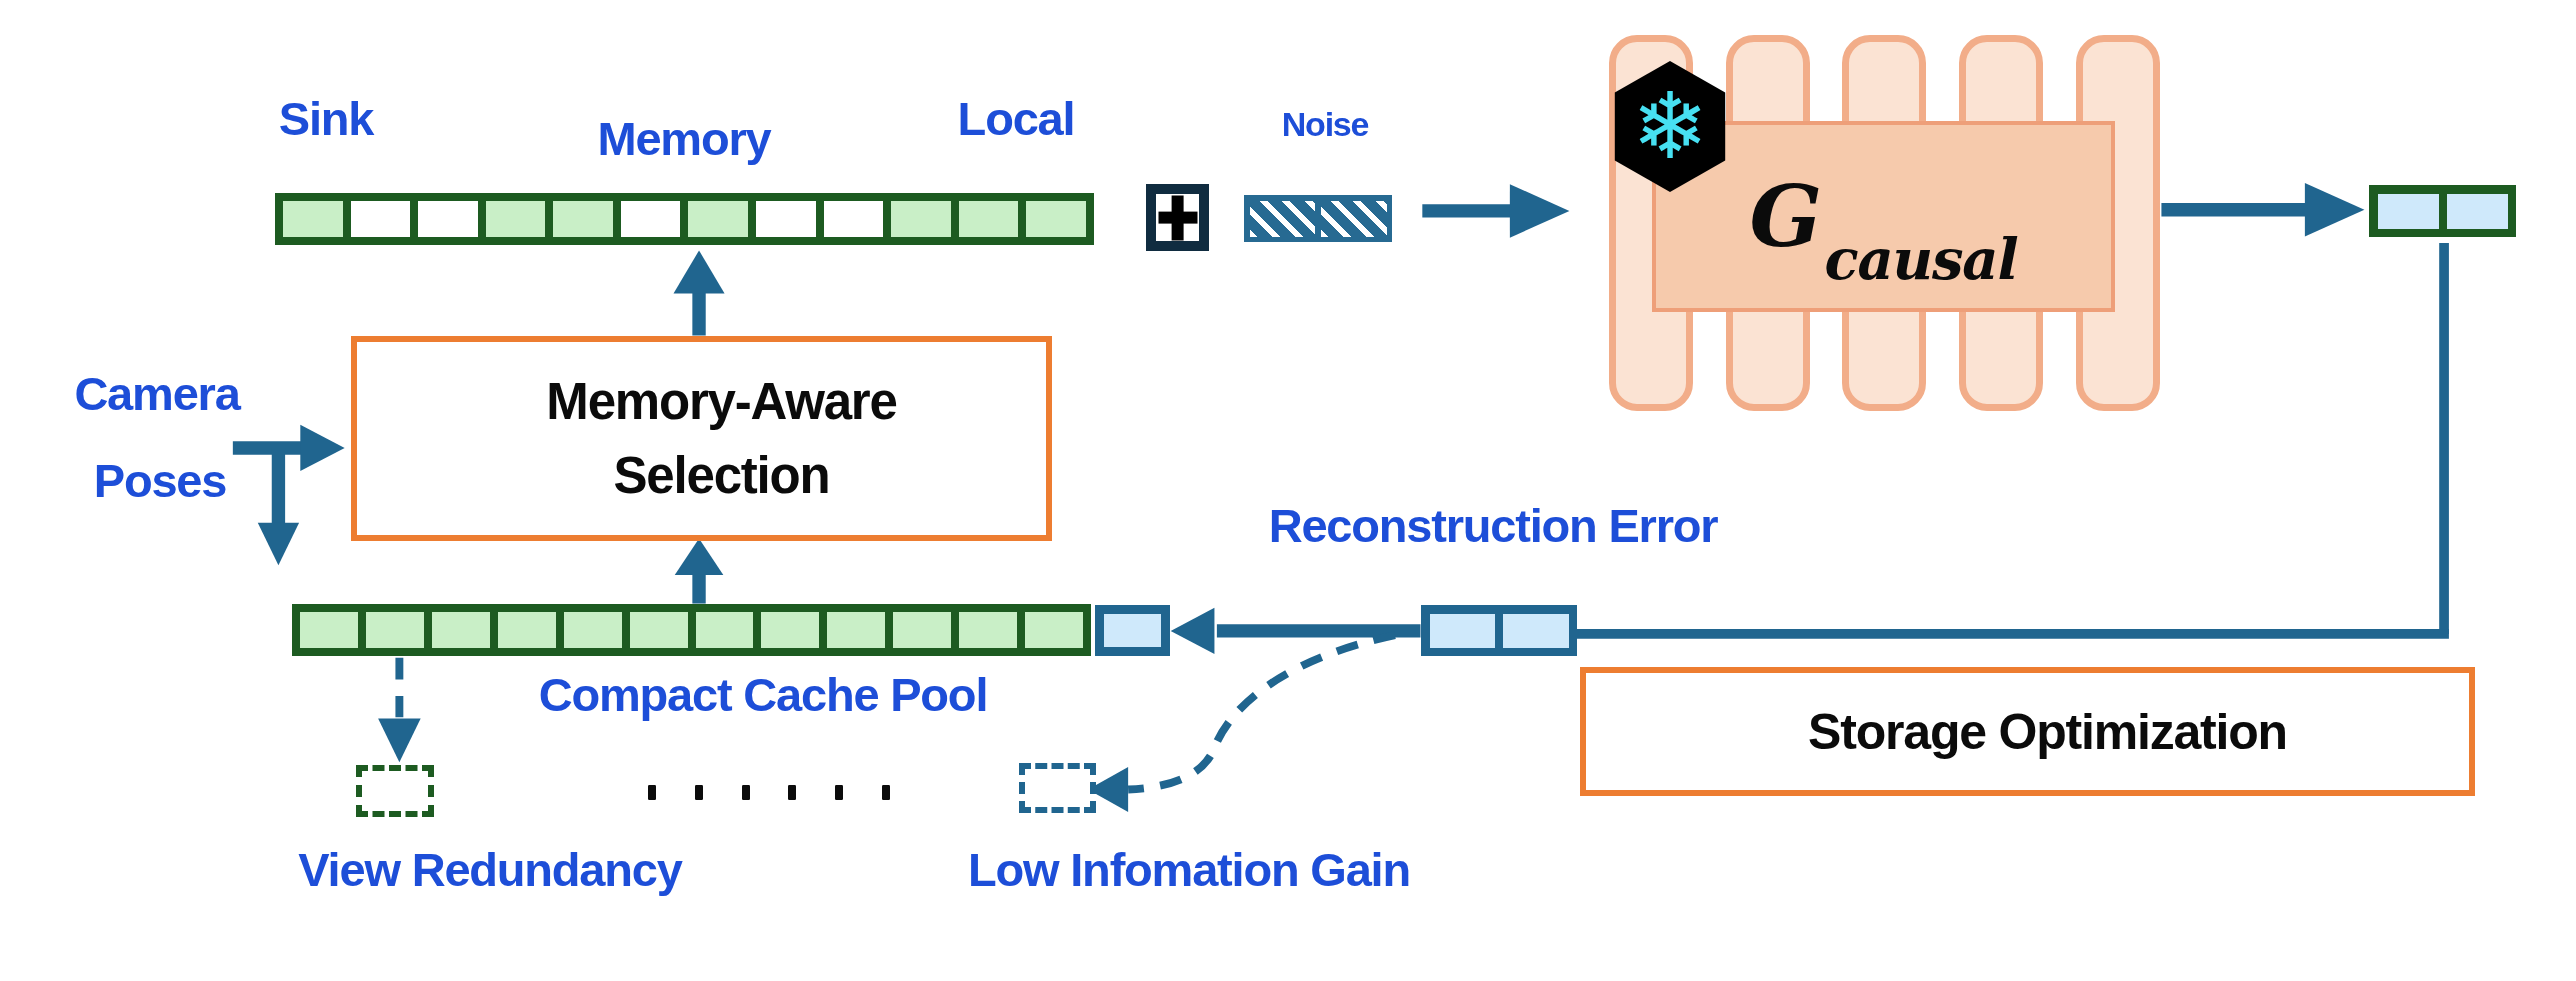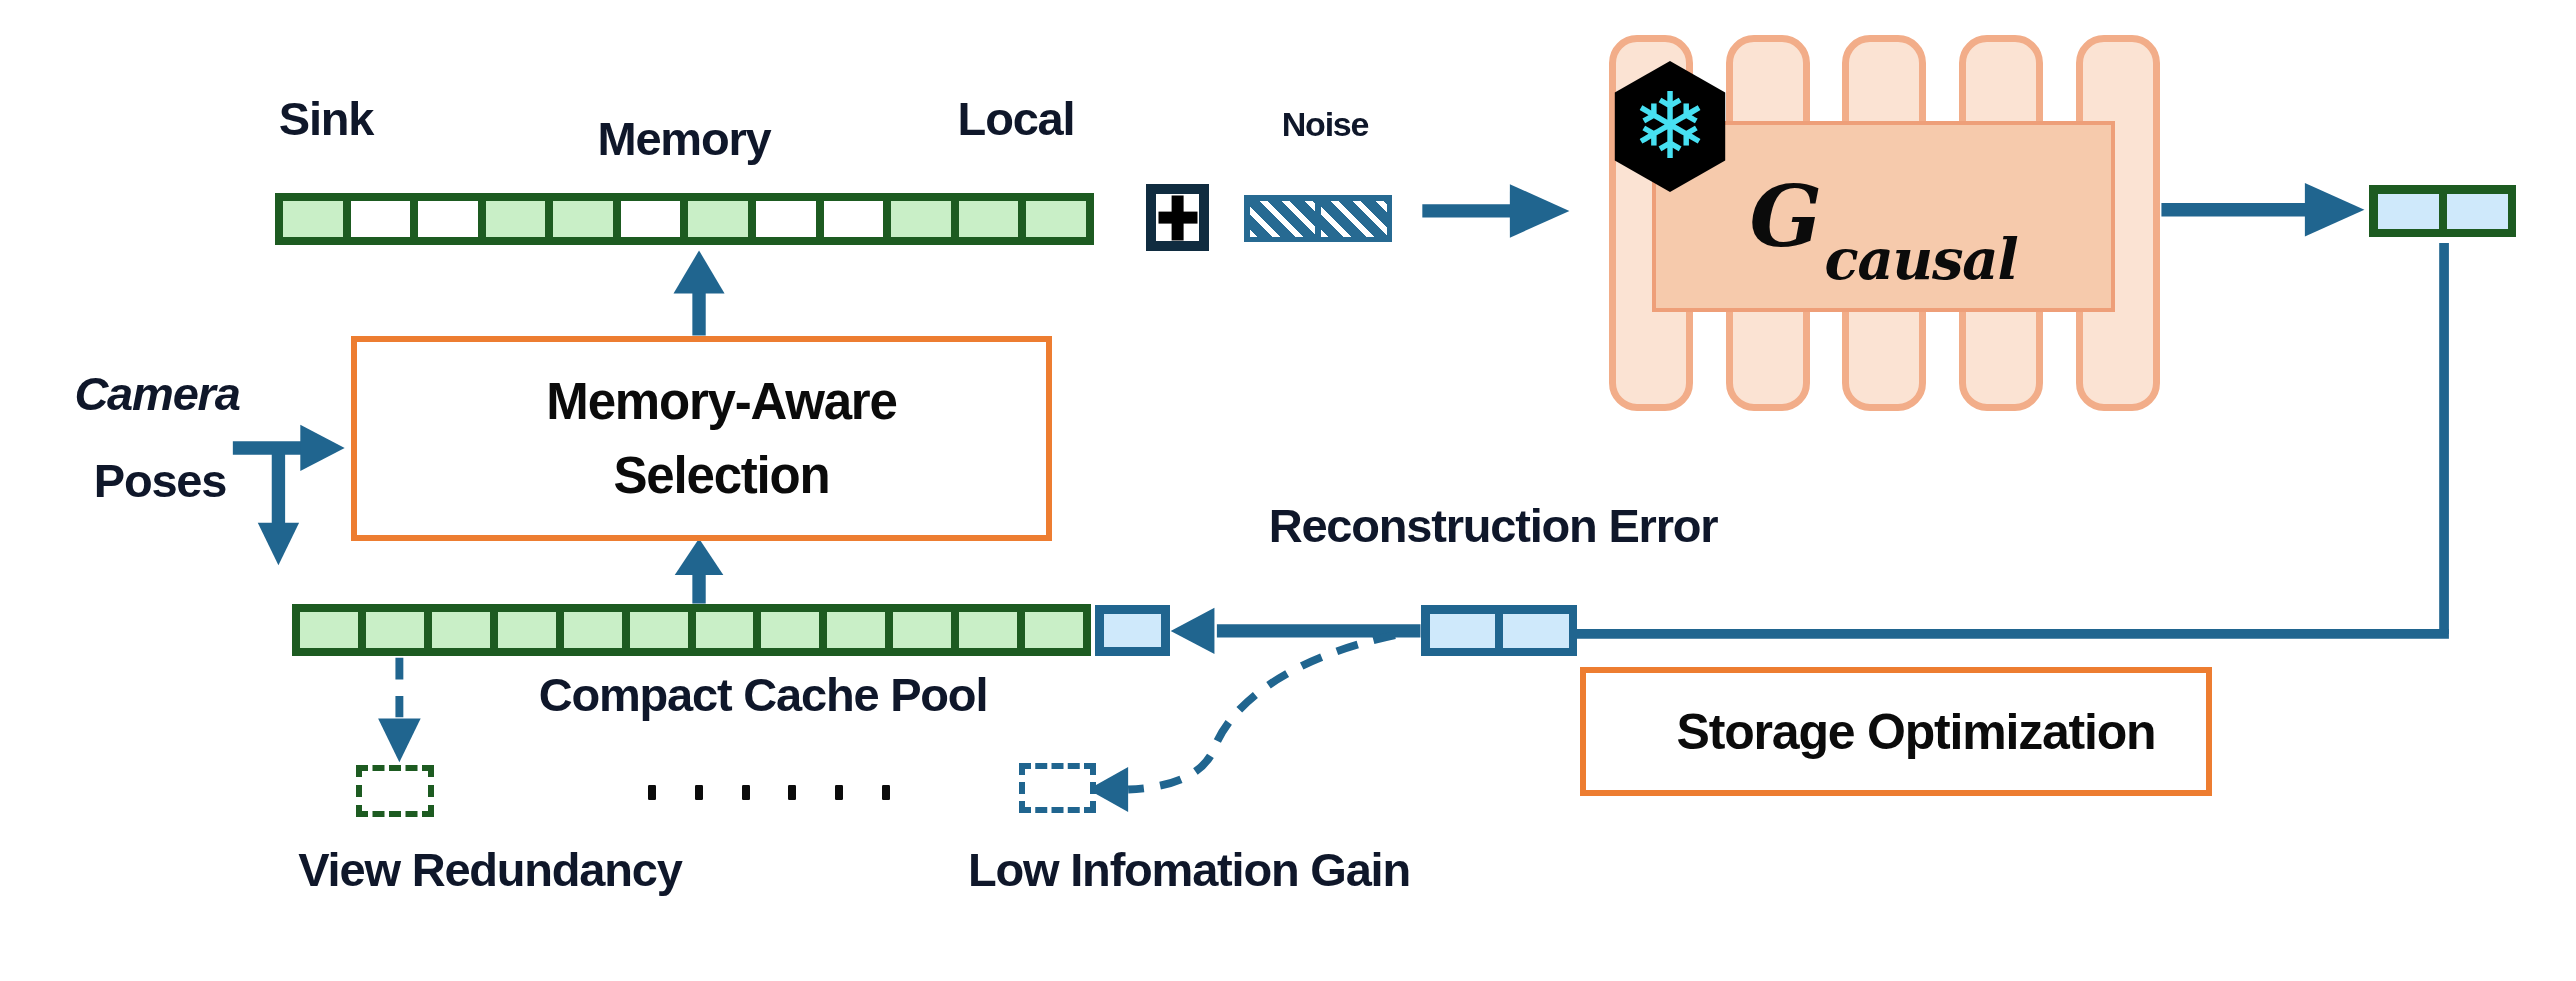"Sink" .lbl { color: #0f172a -> #1d4ed8 }
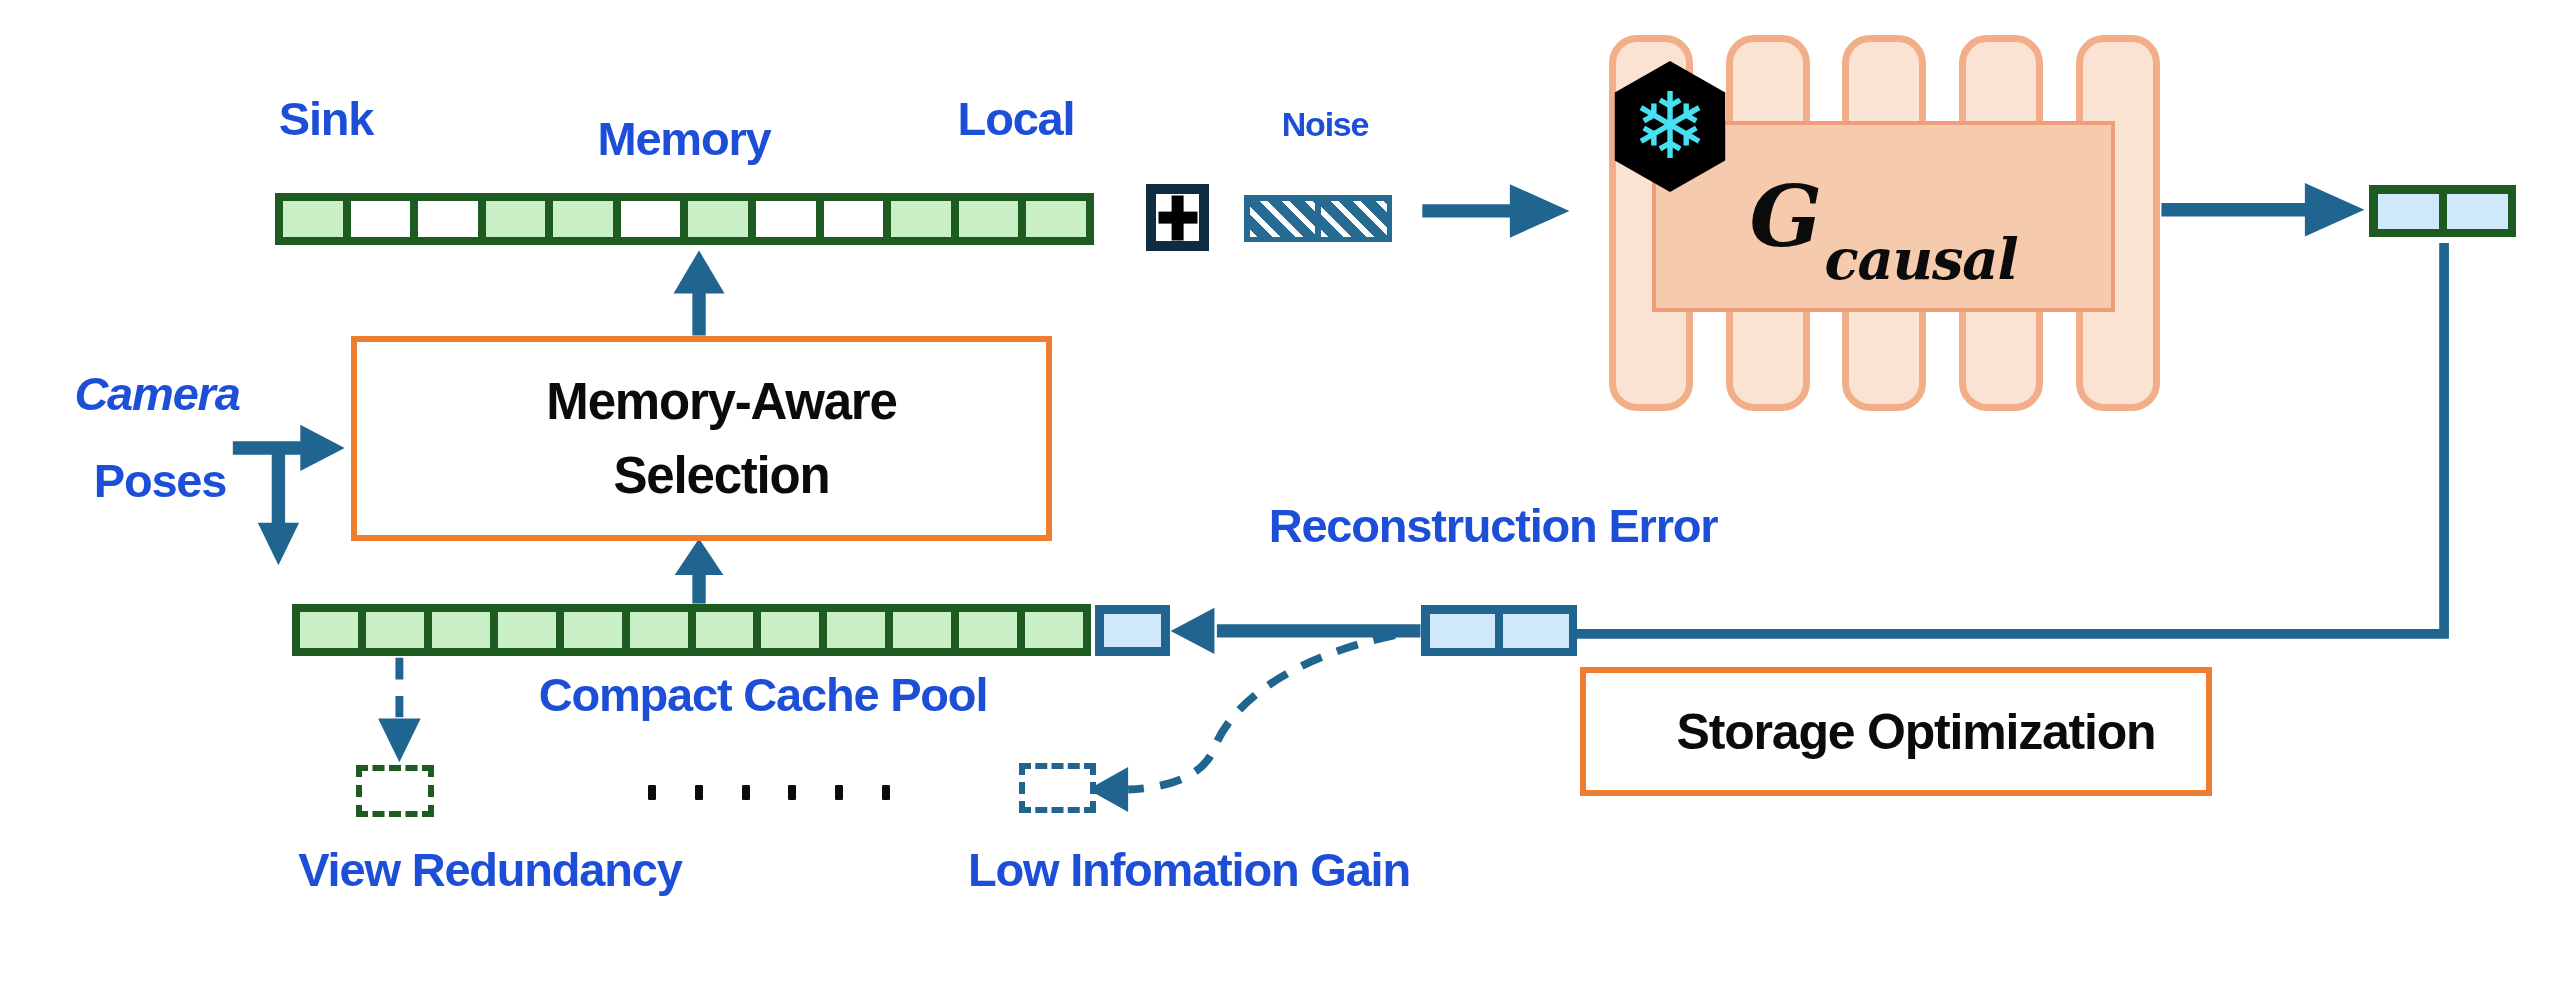"Camera" div.lbl { font-style: italic -> none }
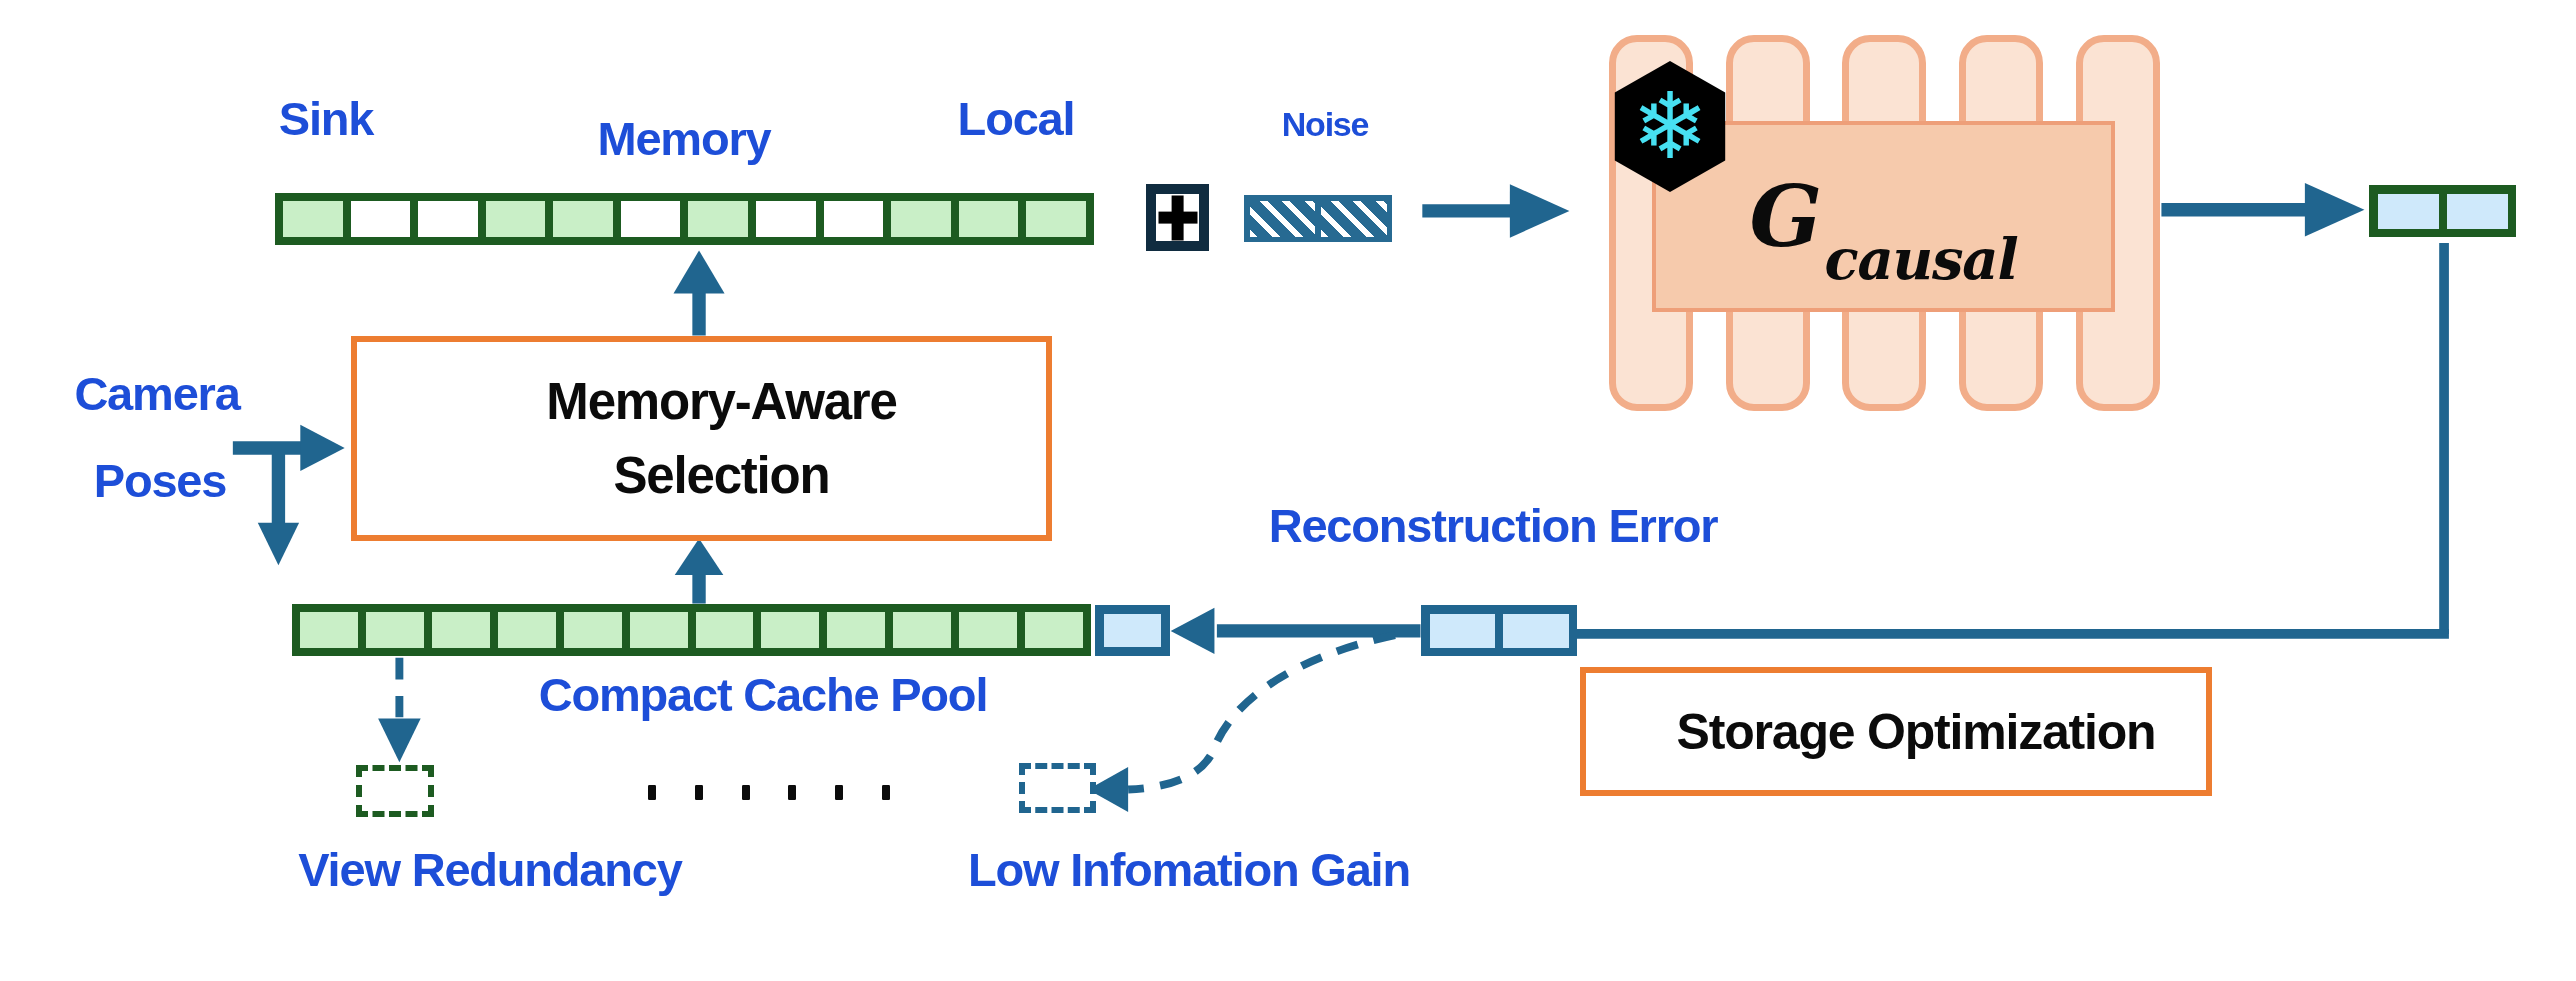"Storage Optimization" #storage-box { width: 632px -> 895px }
